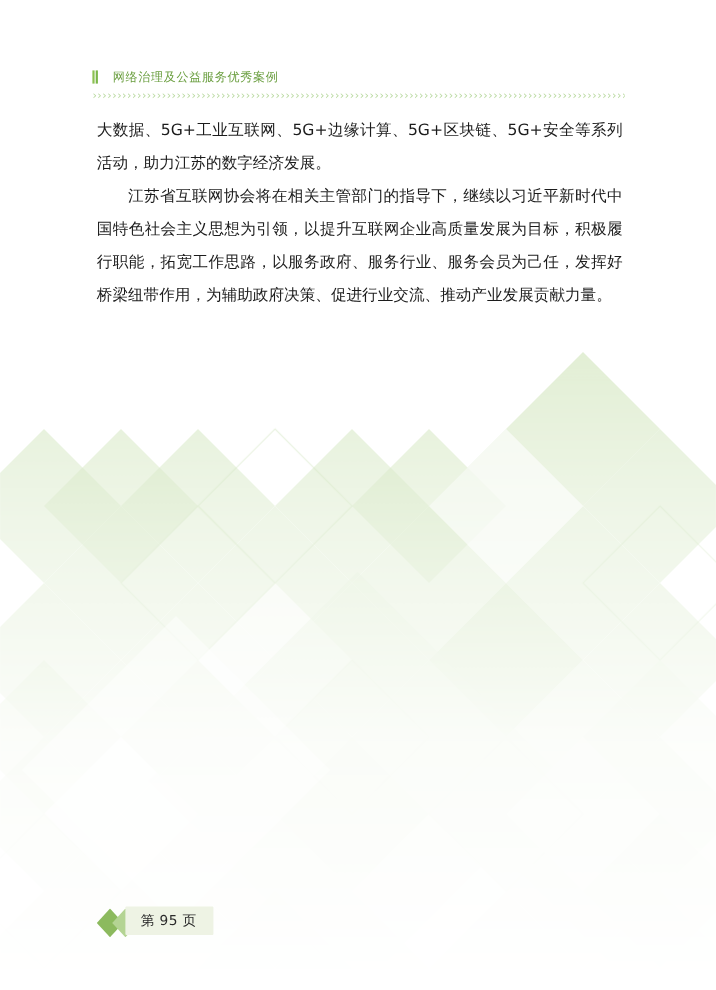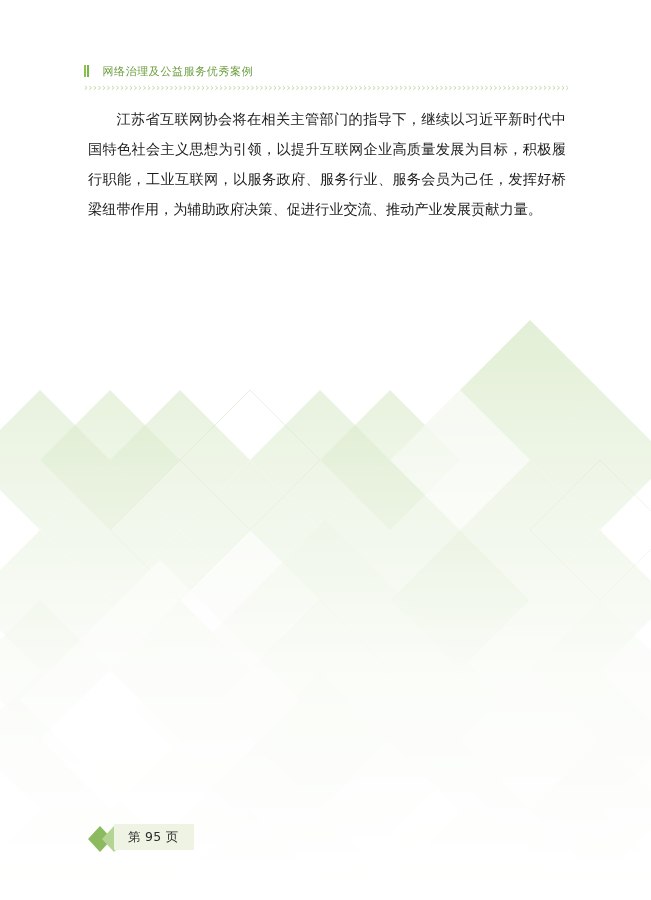"大数据、5G+工业互联网、5G+边缘计算、5G+区块链、5G+安全等系列活动，助" p { html: none -> <p>大数据、5G+工业互联网、5G+边缘计算、5G+区块链、5G+安全等系列活动，助力江苏的数字经济发展。</p> }
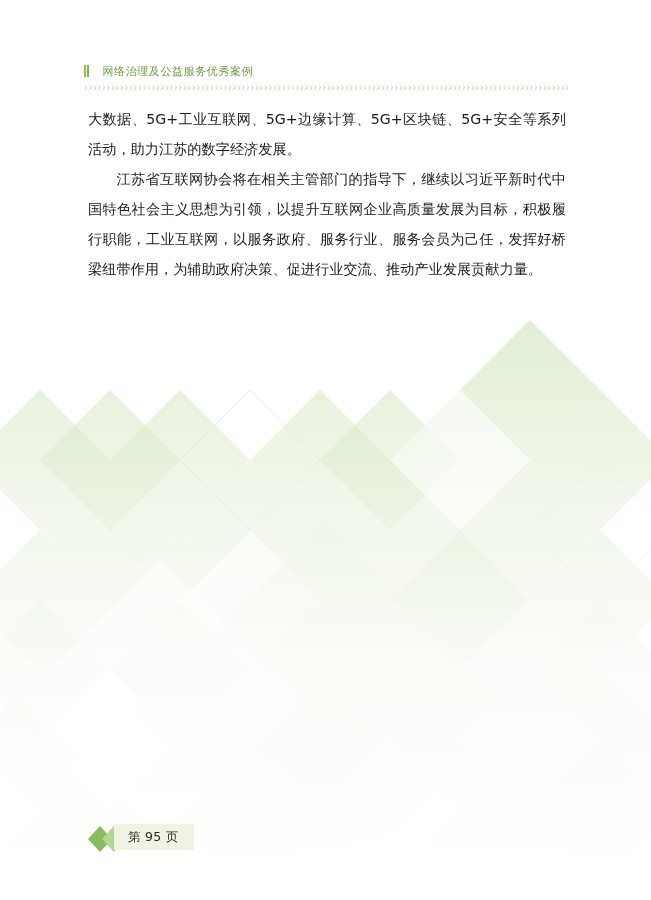"江苏省互联网协会将在相关主管部门的指导下，继续以习近平新时代中国特色社会主义思想" p.indent { text: 工业互联网 -> 拓宽工作思路 }
